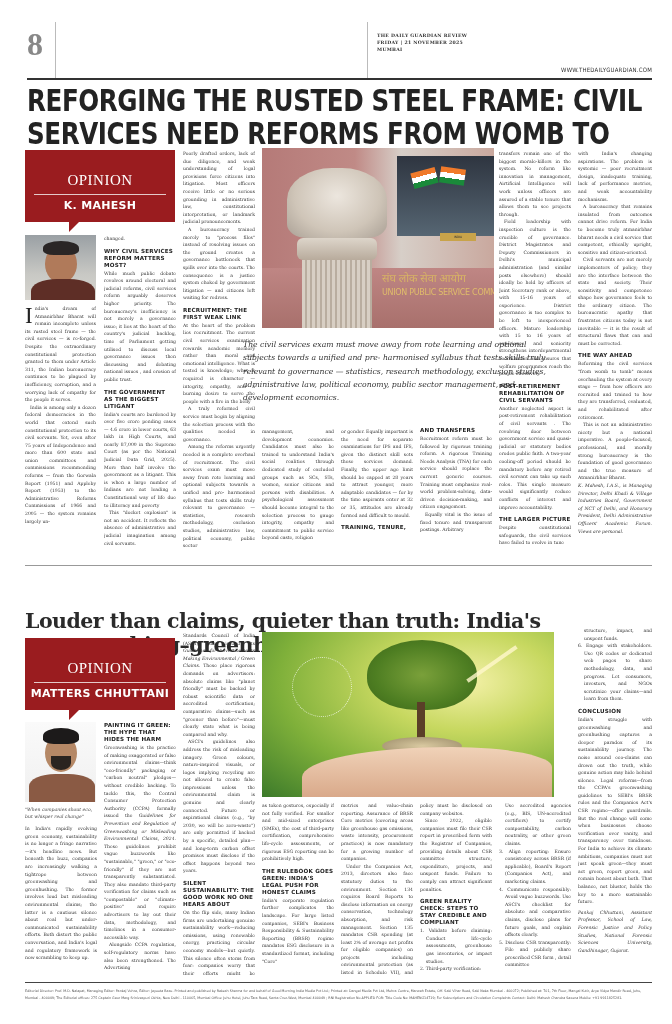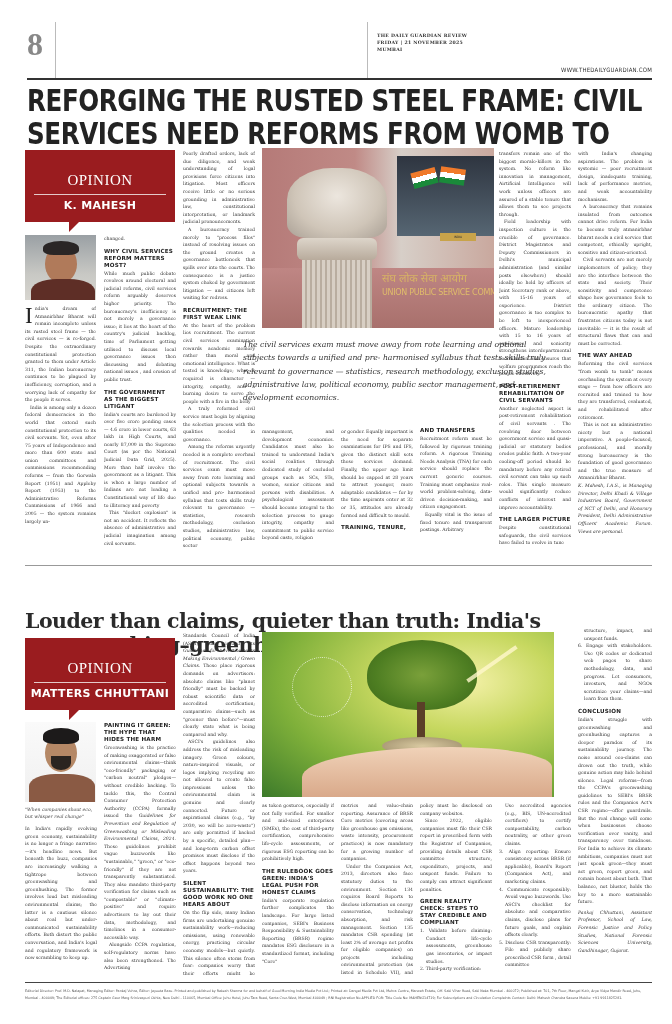"संघ लोक सेवा आयोग" div { font-family: Liberation Sans, sans-serif -> Liberation Serif, serif }
